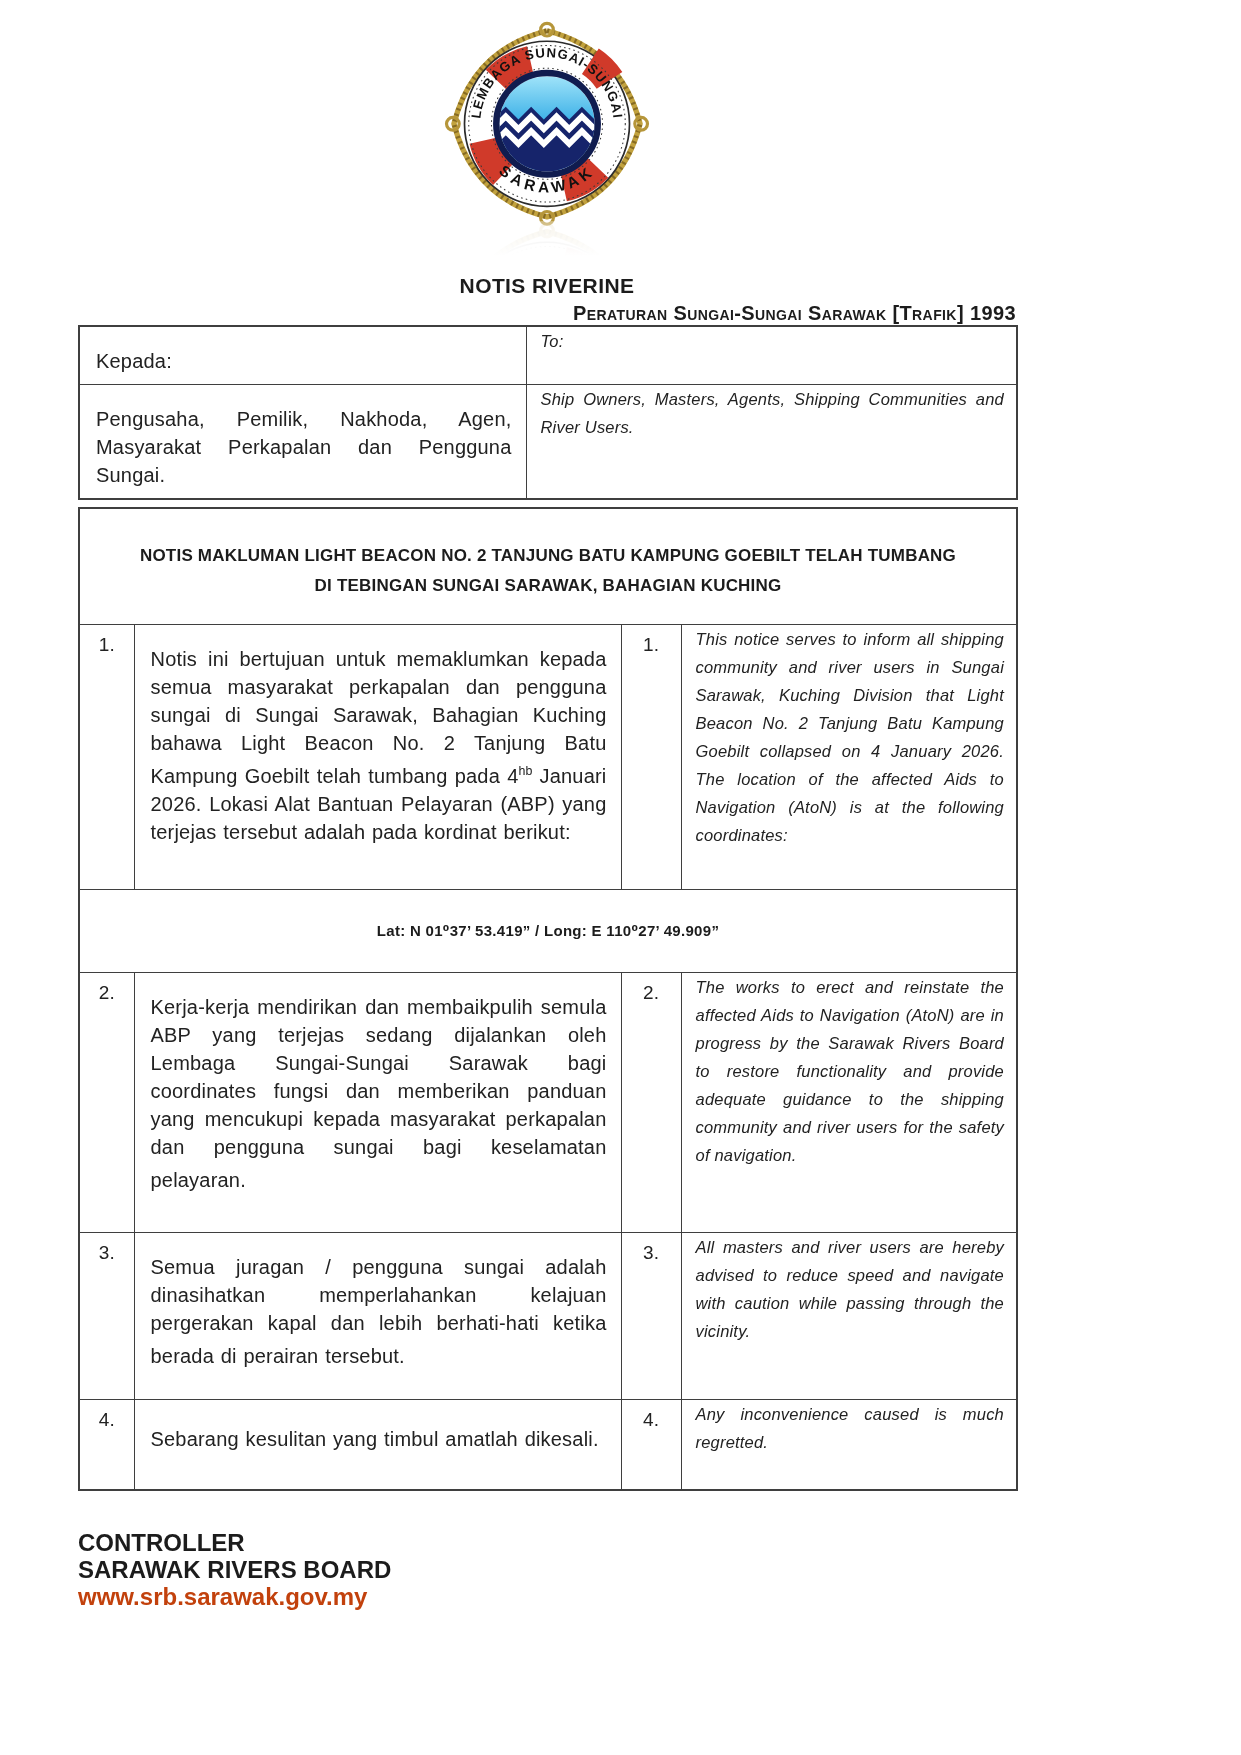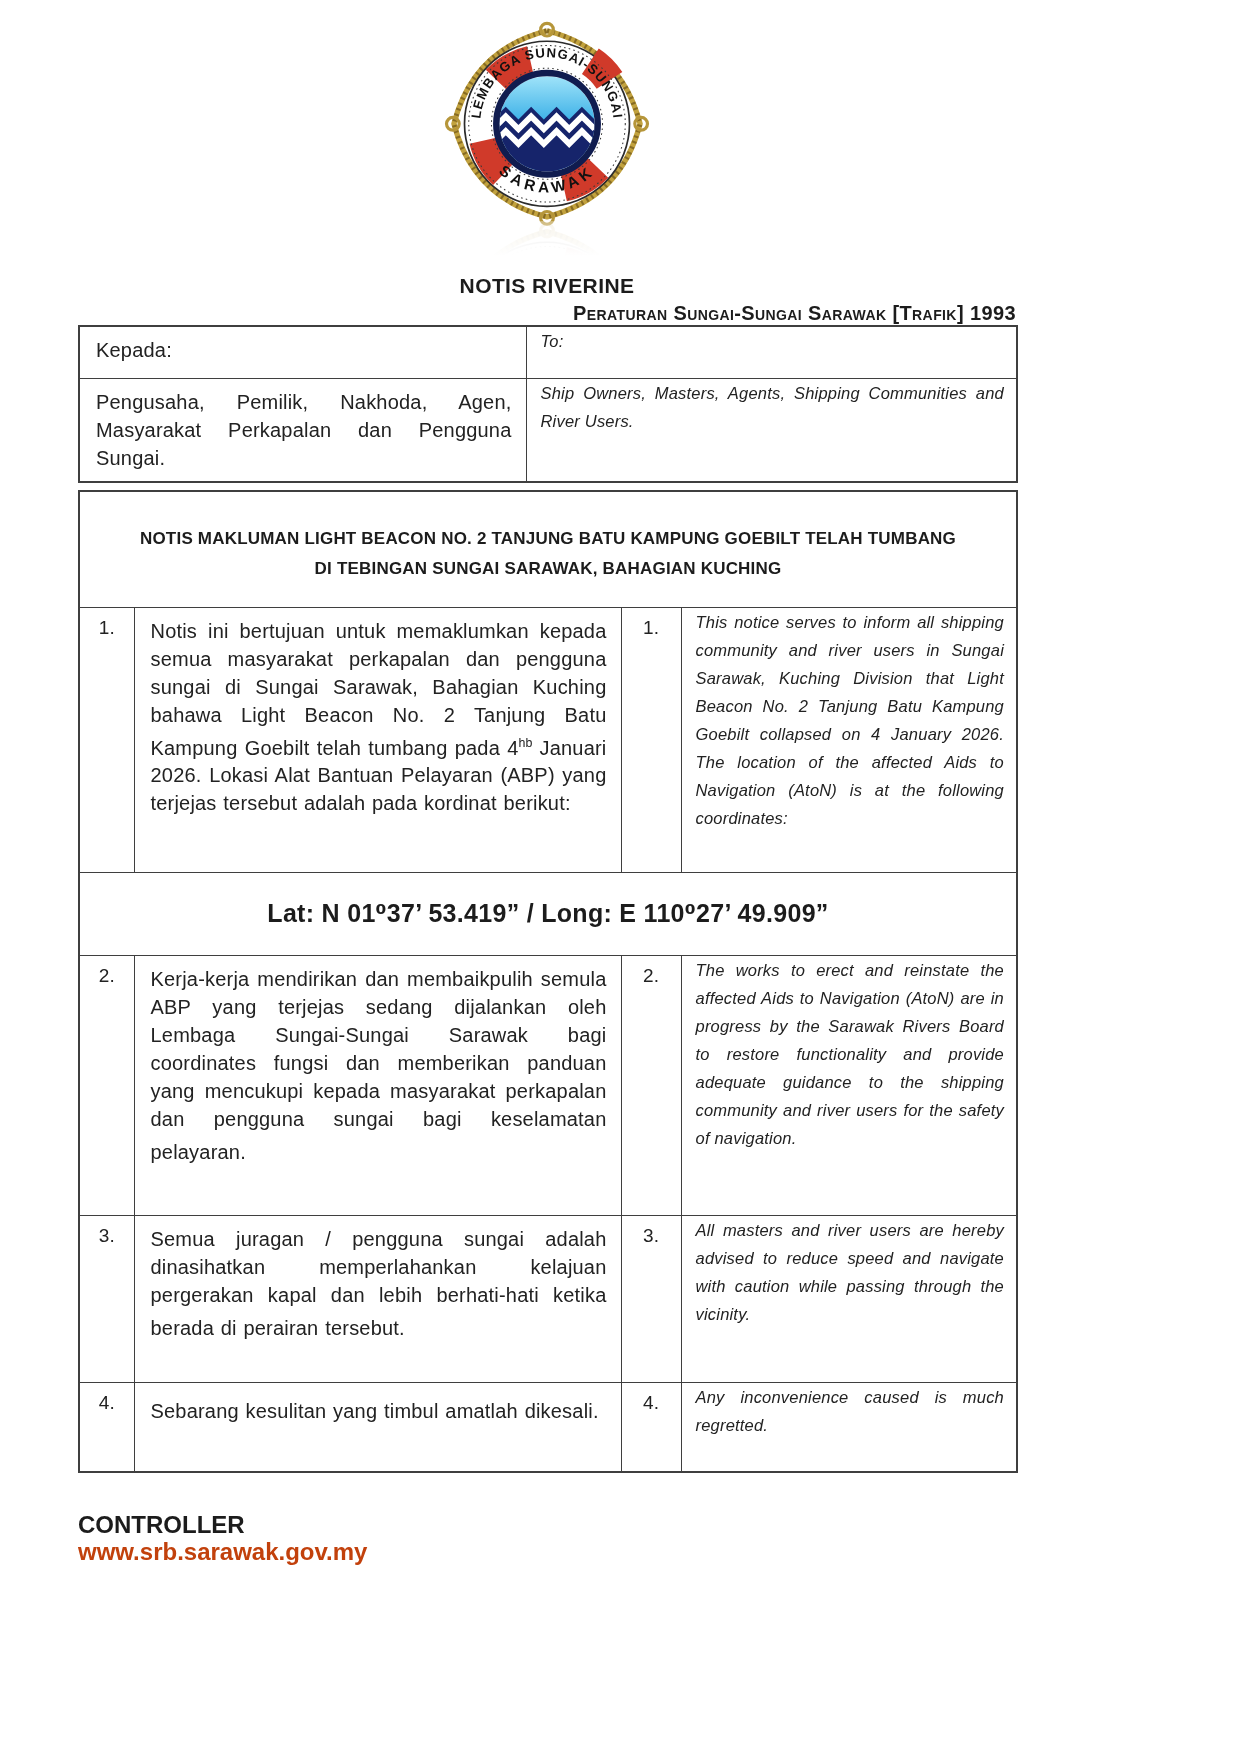"Kepada:" .cell-my { padding: 9px 14px 9px 16px -> 20px 14px 9px 16px }
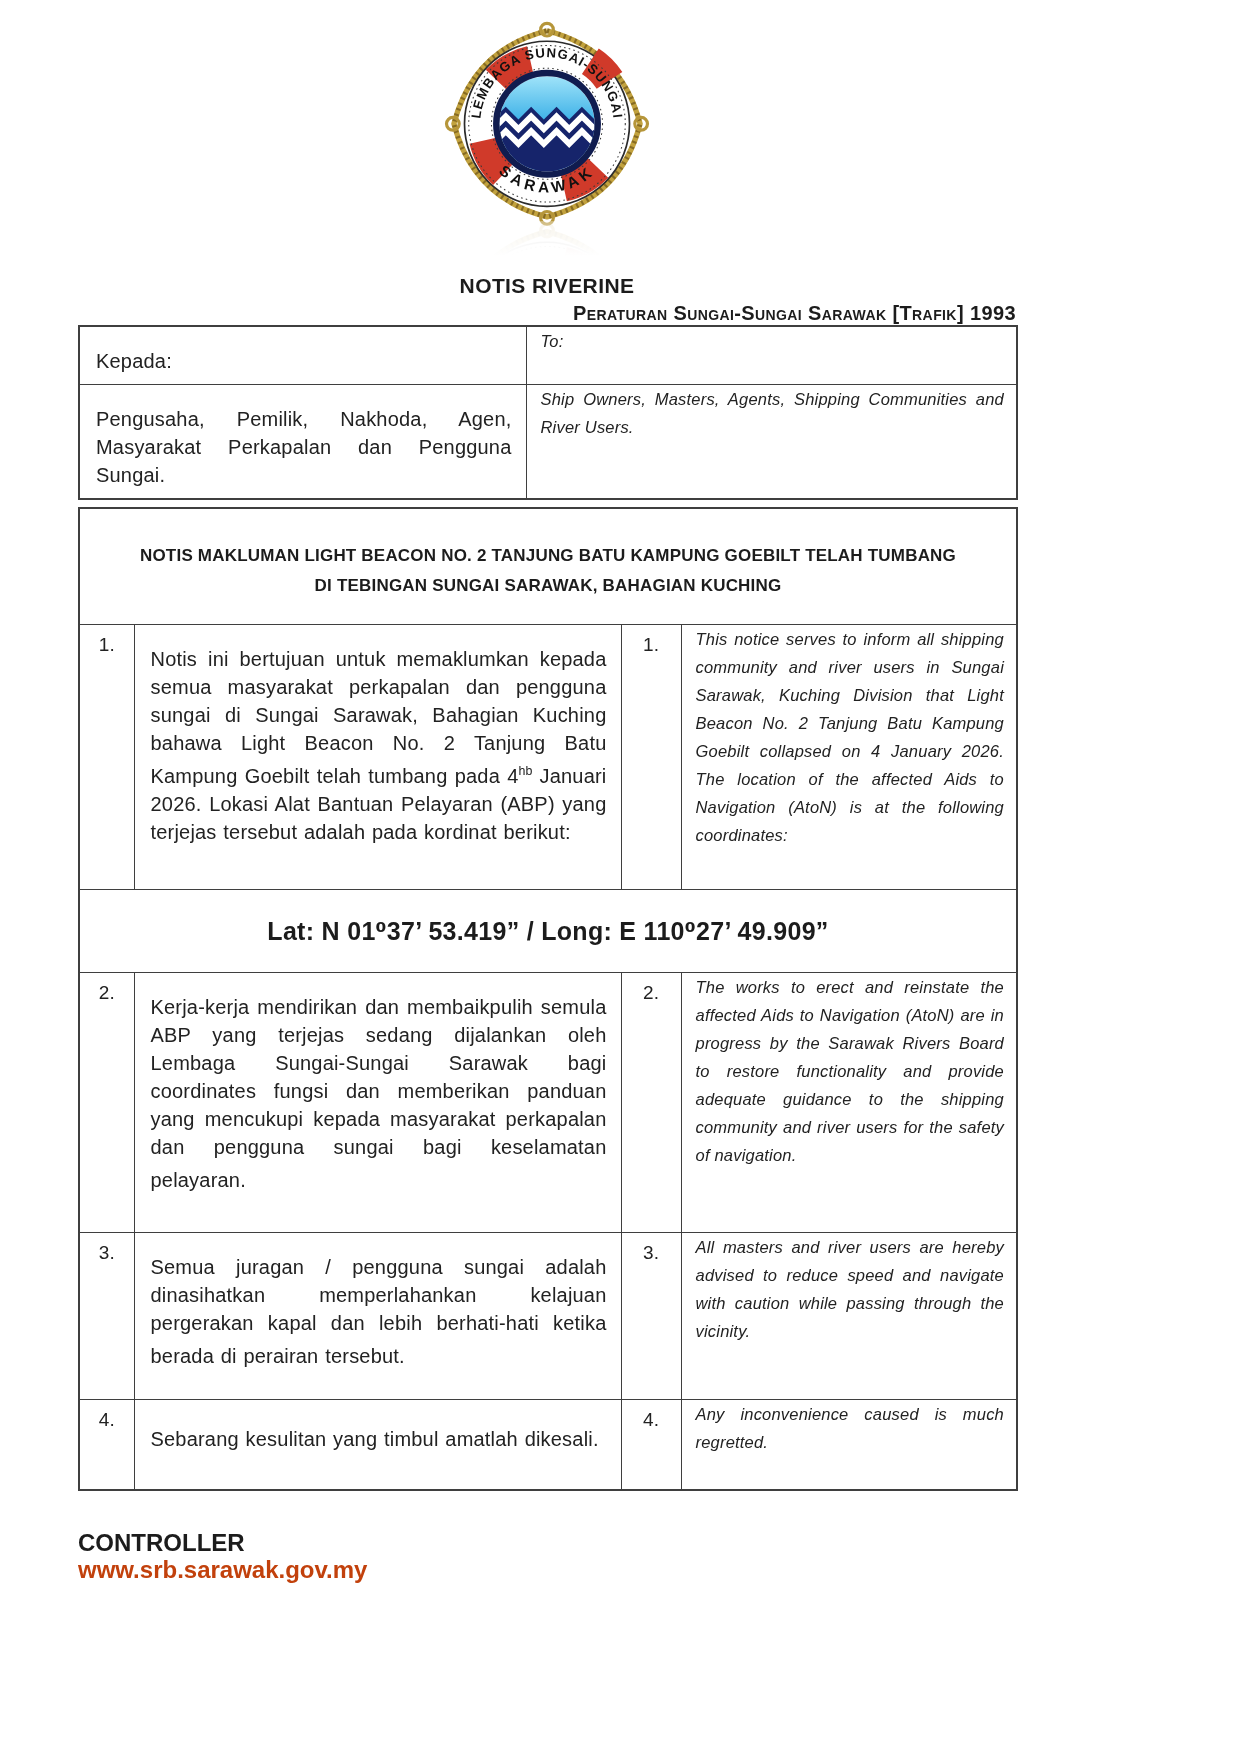"Lat: N 01⁰37’ 53.419” /" .coord-row td { font-size: 25px -> 15px }
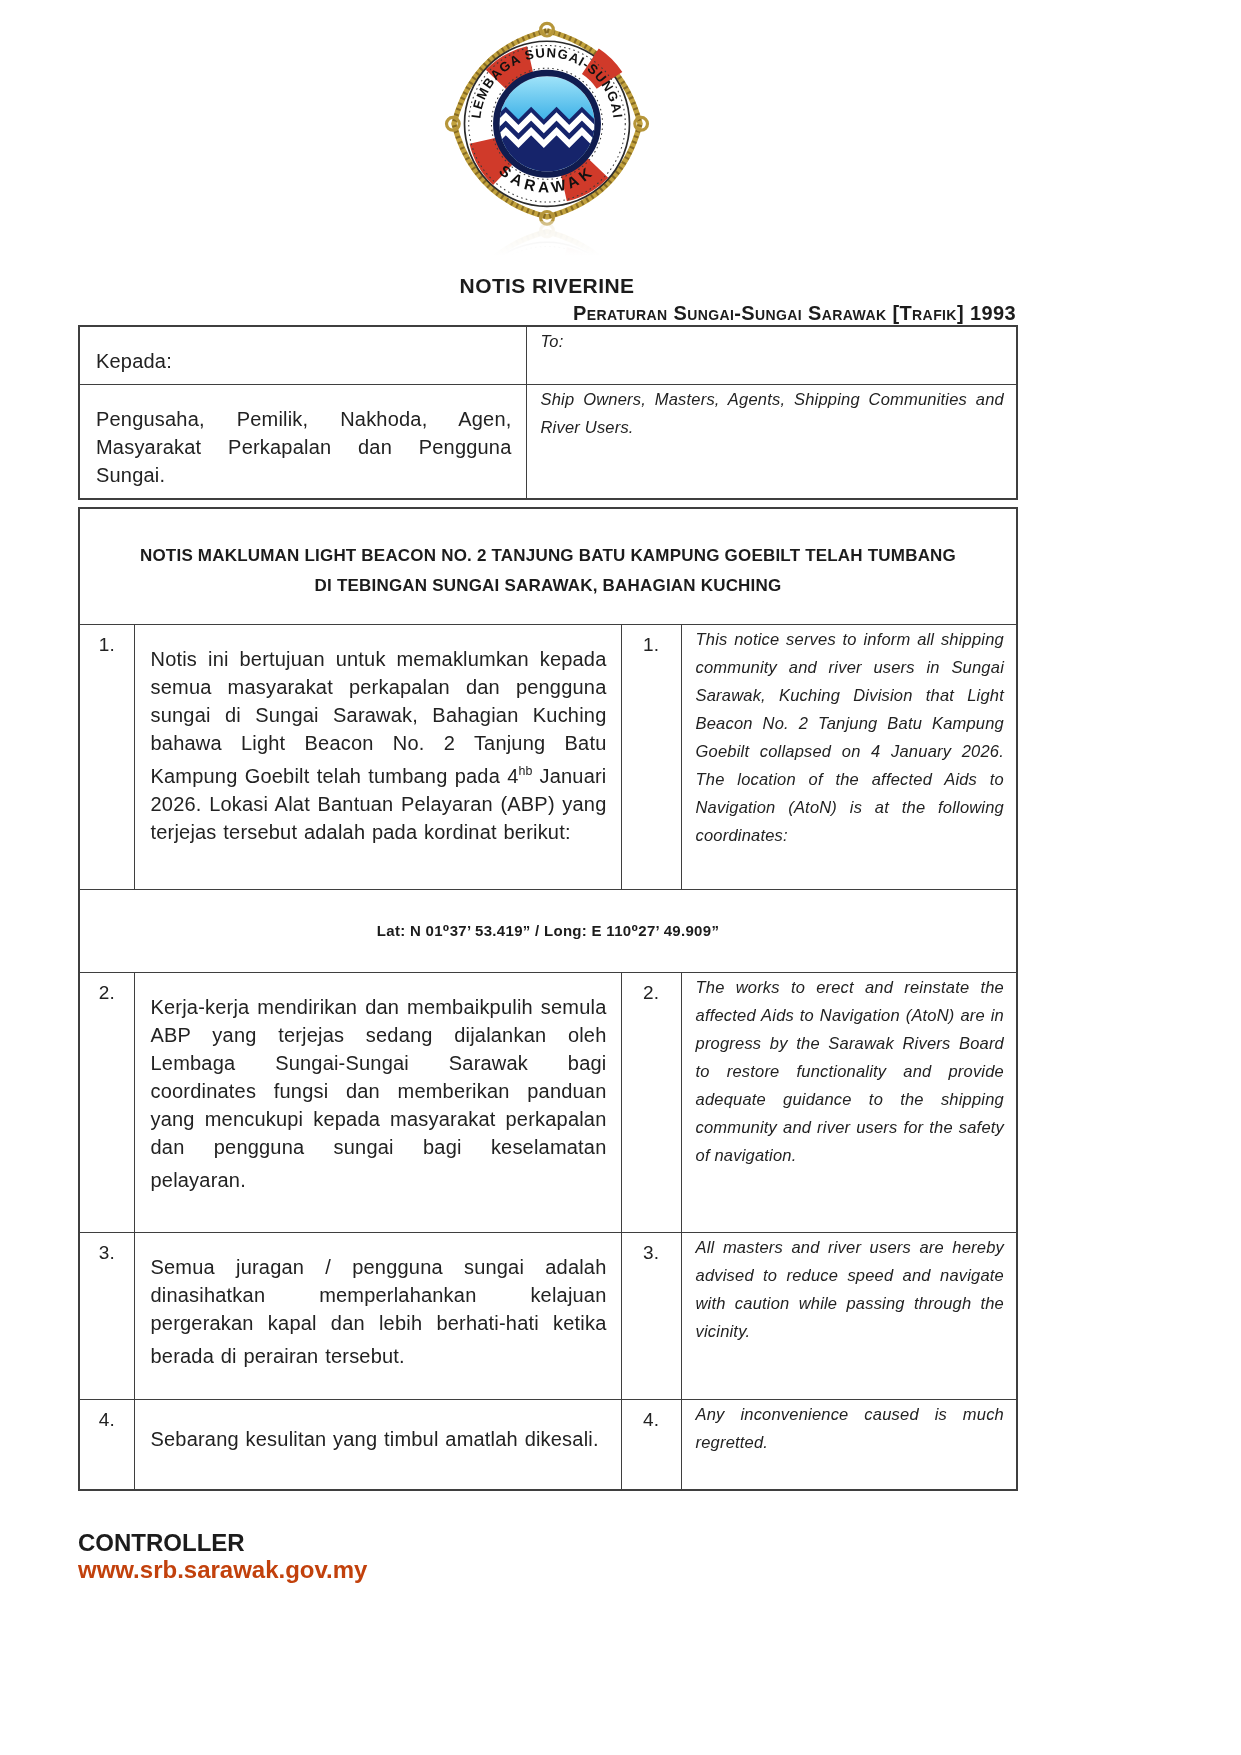"SARAWAK RIVERS BOARD" div { html: none -> <div>SARAWAK RIVERS BOARD</div> }
